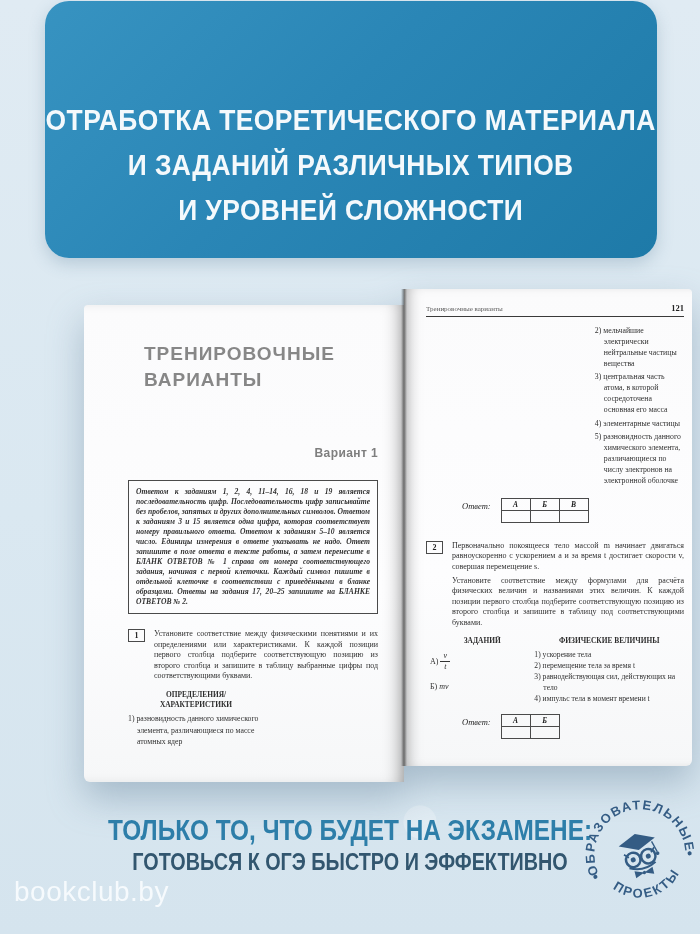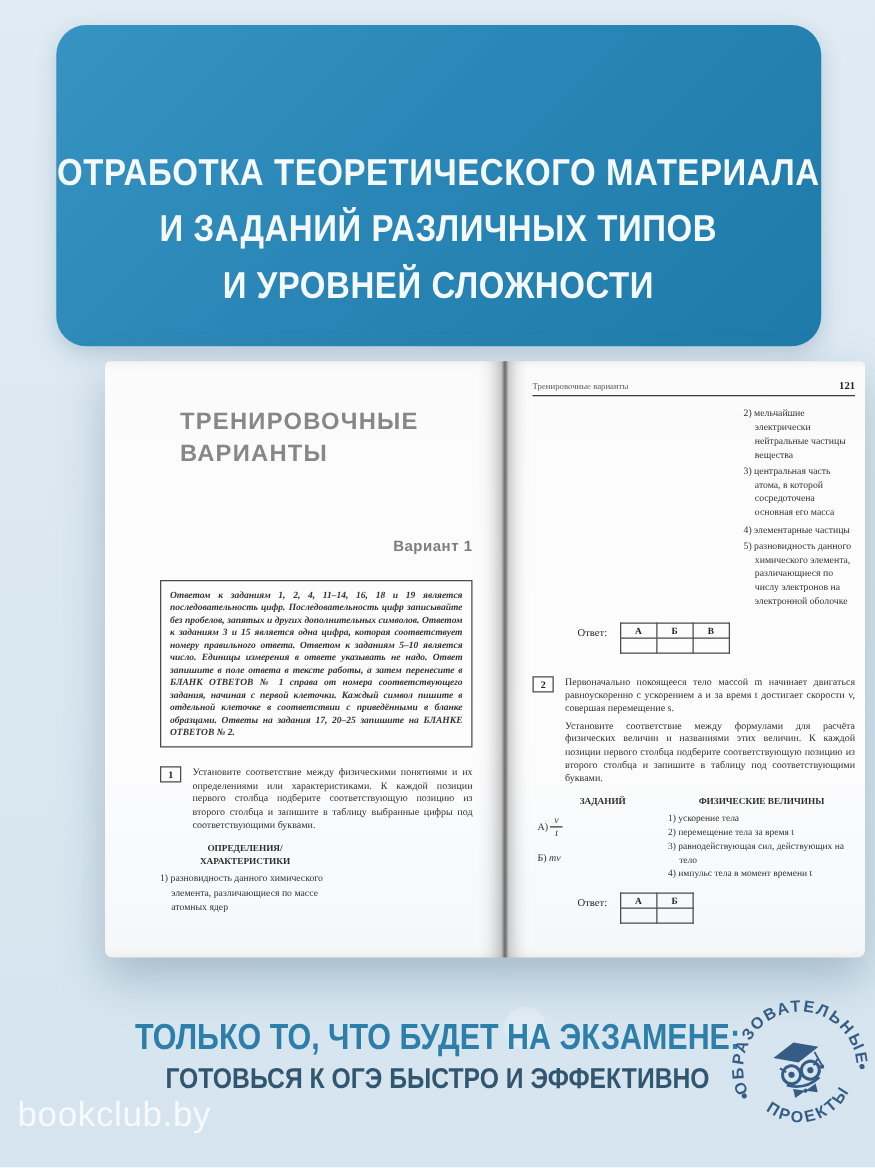"ОТРАБОТКА ТЕОРЕТИЧЕСКОГО МАТЕРИАЛА" .banner { top: 20px -> 1px }
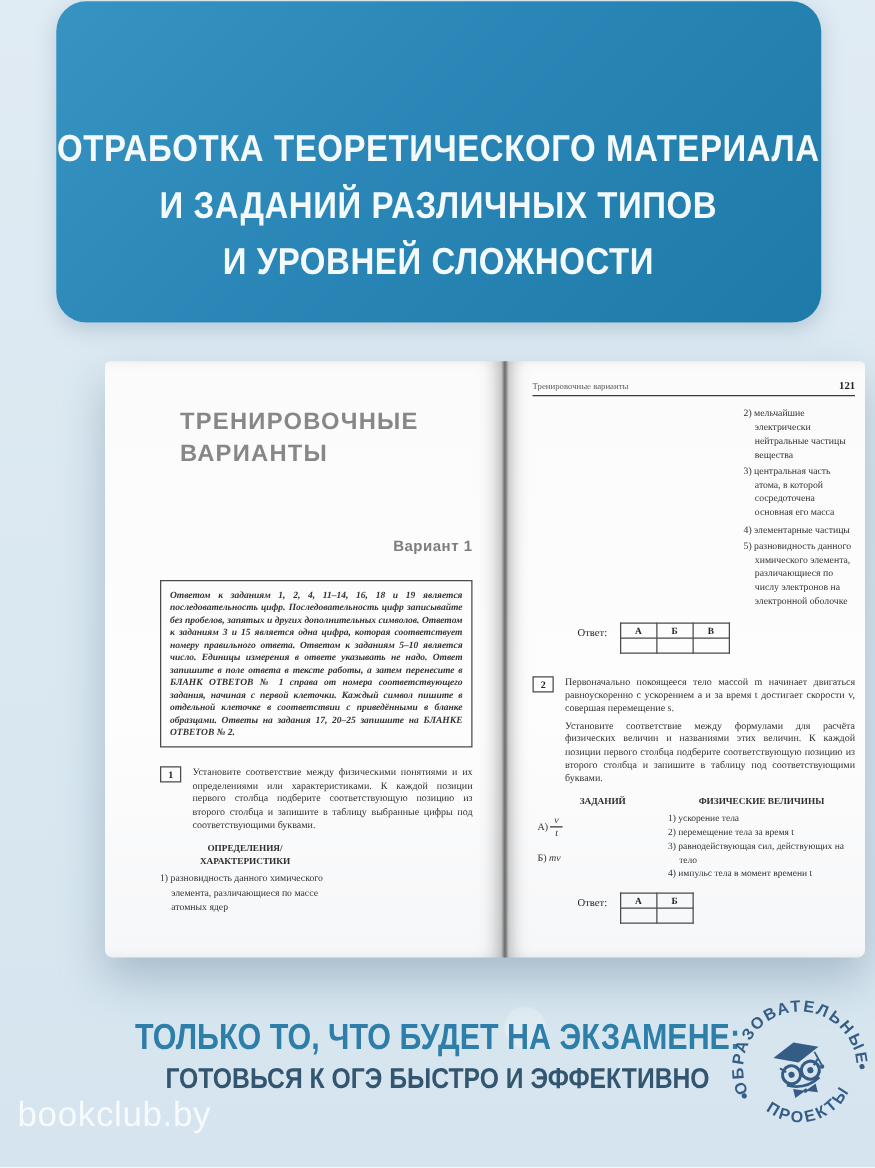"ТРЕНИРОВОЧНЫЕ" .page-left { margin-top: none -> 16px }
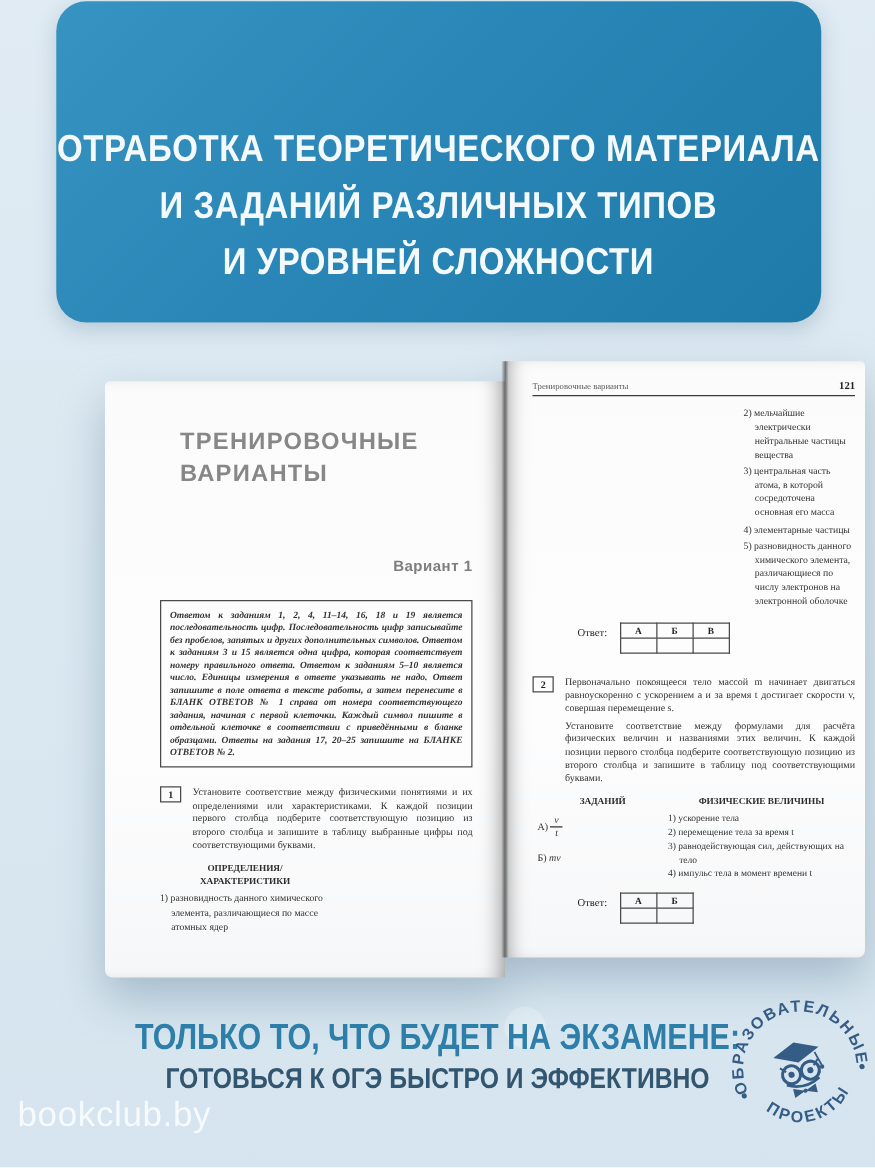"Ответ:" .answer-row { font-style: none -> italic }
